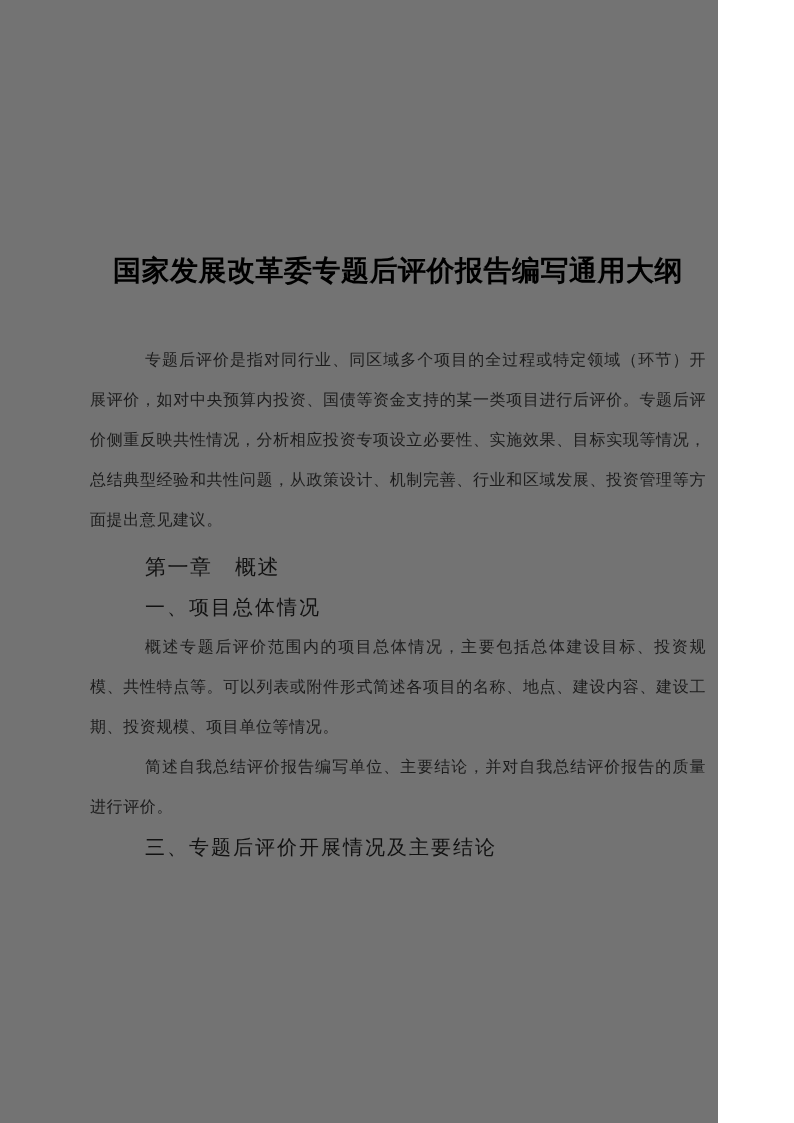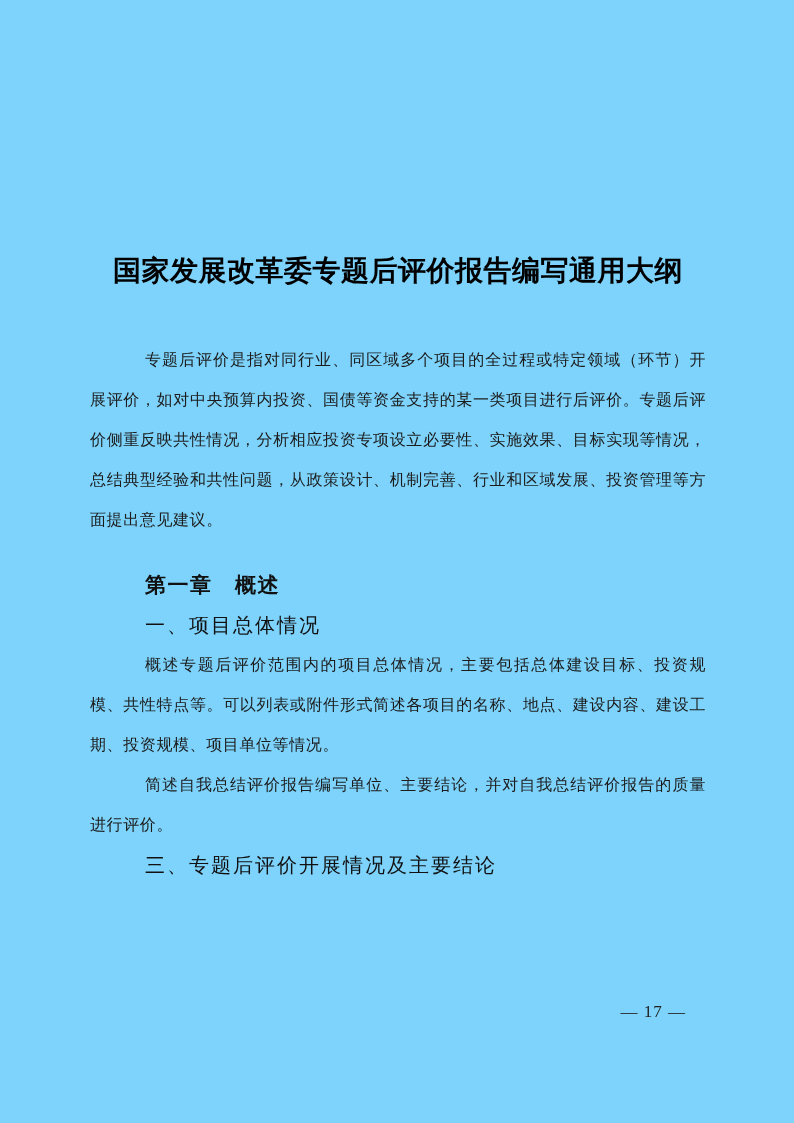"国家发展改革委专题后评价报告编写通用大纲" .page { background: #7dd3fc -> #737373; width: 794px -> 718px }
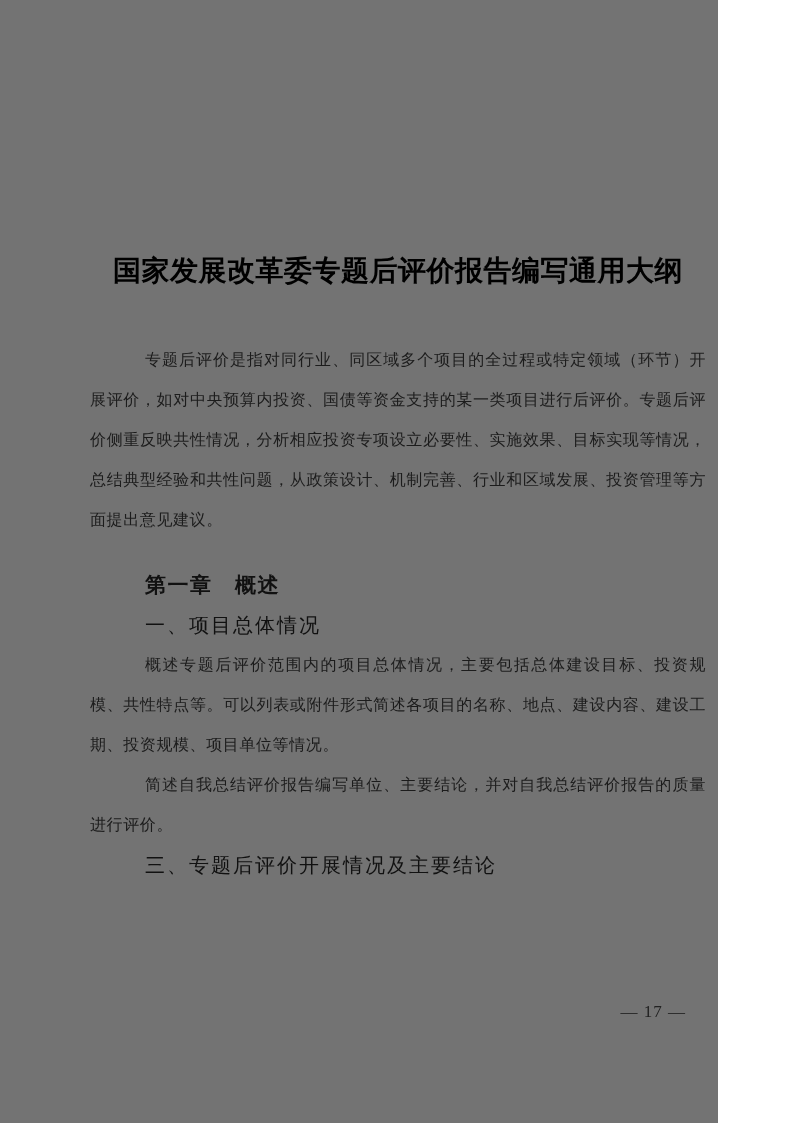"第一章 概述" .chapter-heading { font-weight: bold -> normal; margin-top: 25px -> 7px }
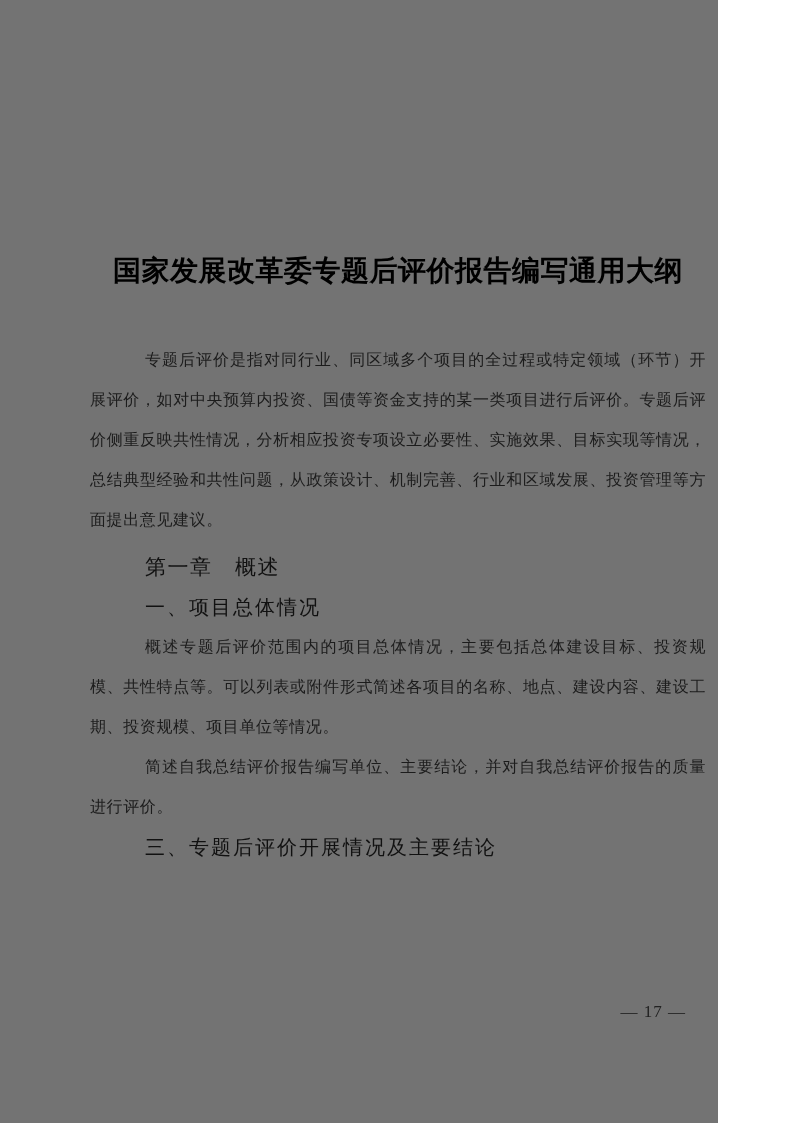"— 17 —" div.page-number { html: <div>— 17 —</div> -> none }
